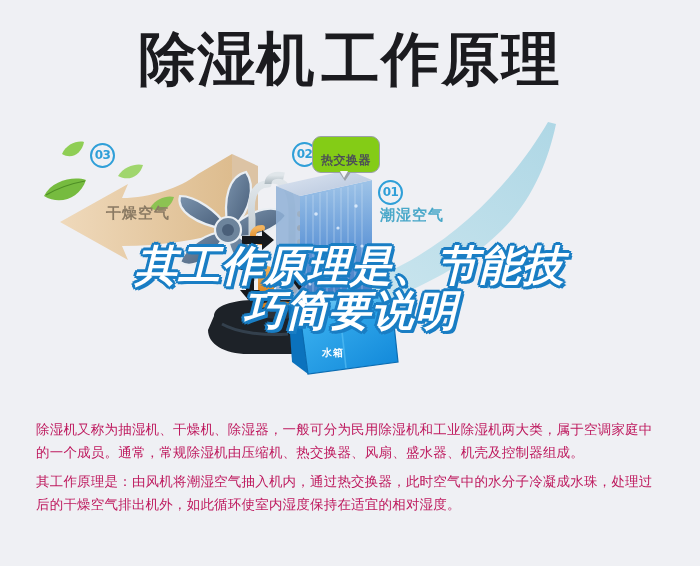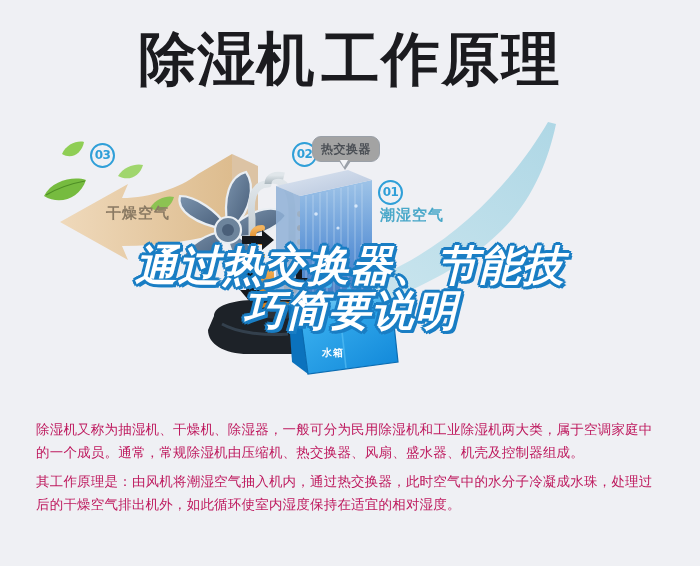"热交换器" #callout-hx { background: #a3a3a3 -> #84cc16; padding: 4px 8px 3px 8px -> 15px 8px 3px 8px }
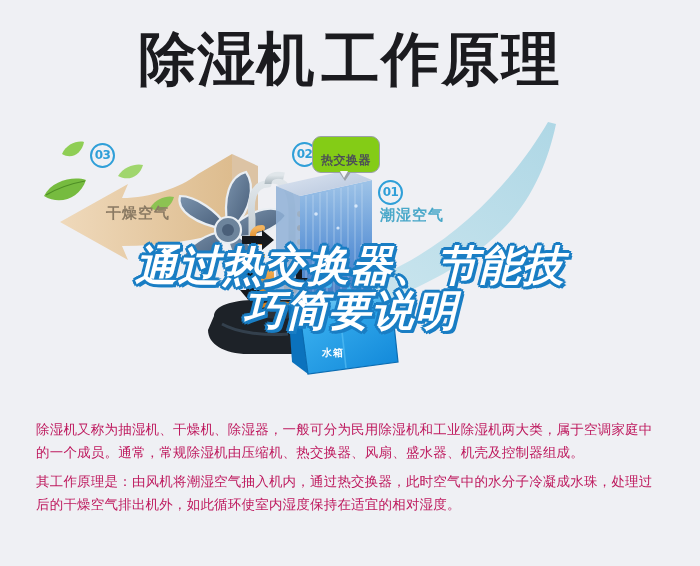"通过热交换器、节能技" div.oline { text: 通过热交换器 -> 其工作原理是 }
